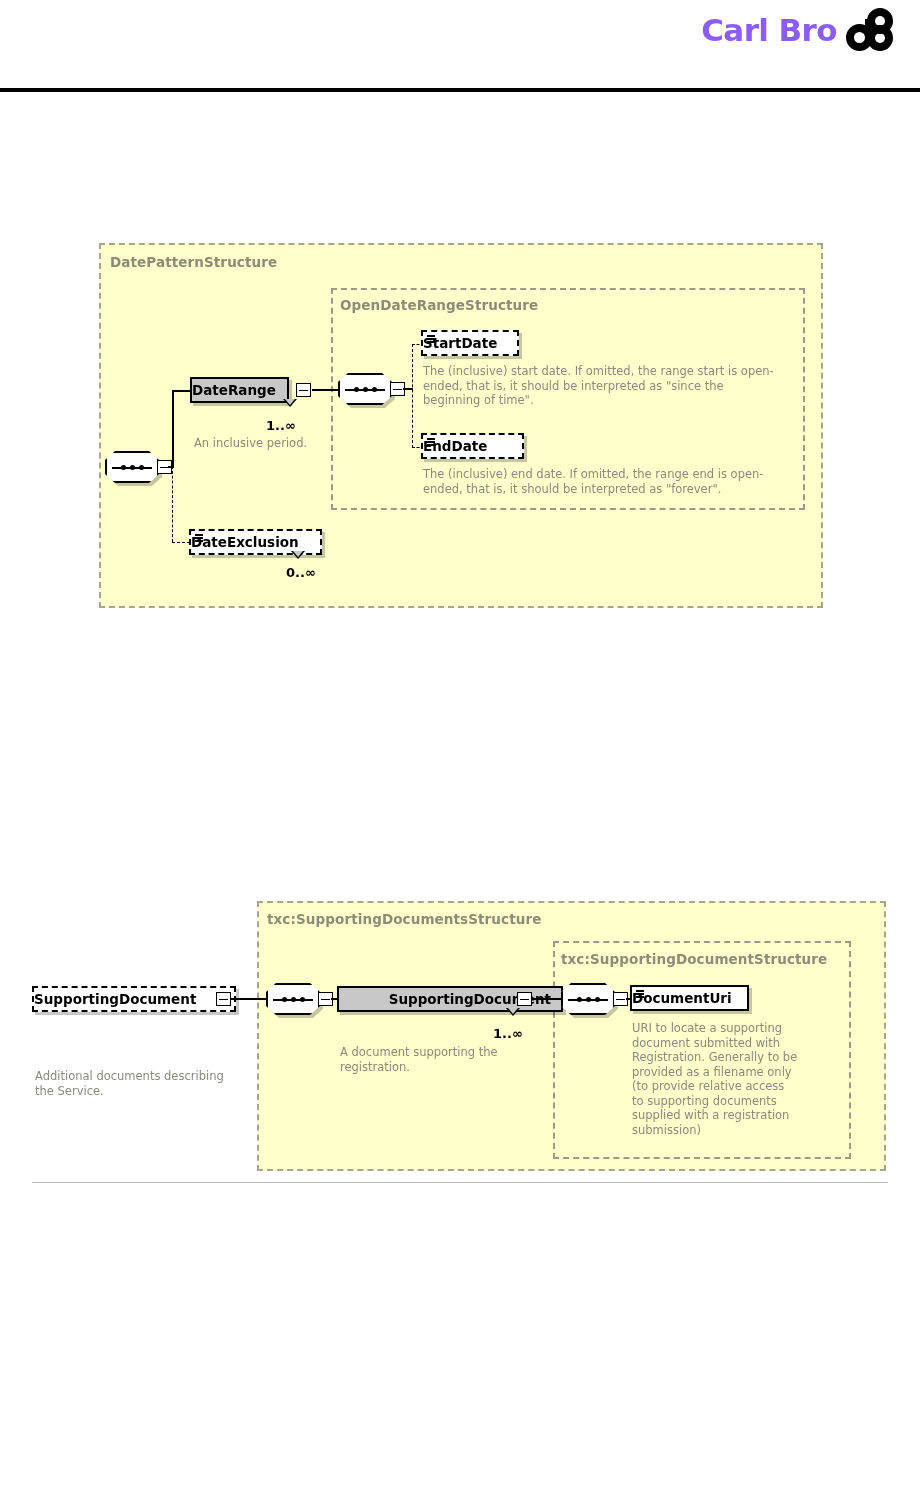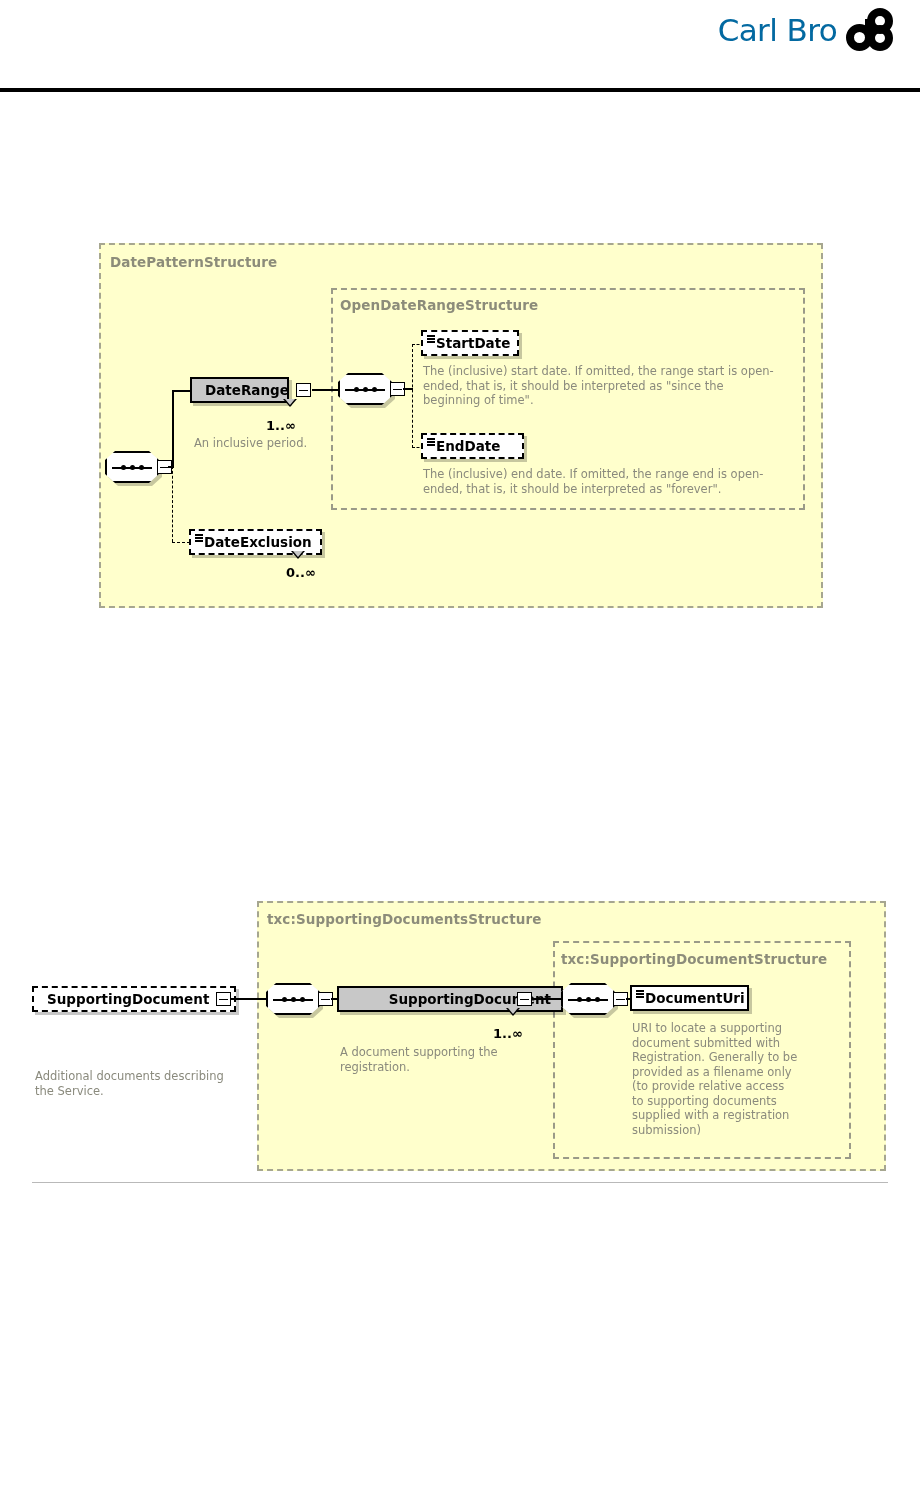"Carl Bro" #brand-logo .brand-text { color: #0369a1 -> #8b5cf6; font-weight: normal -> bold }
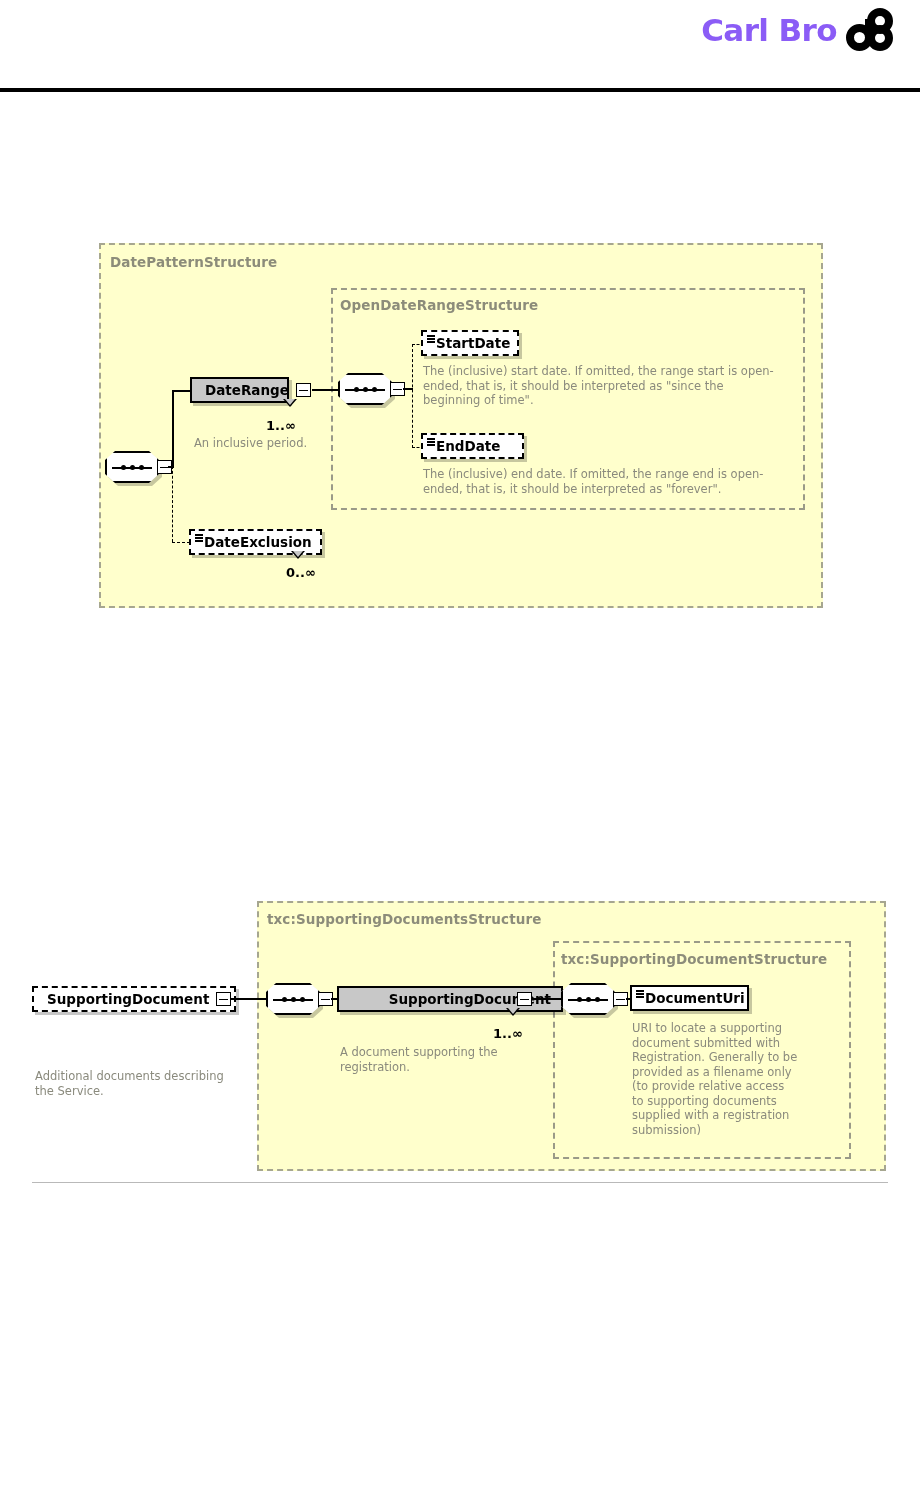"StartDate" .node { padding-left: 13px -> none }
